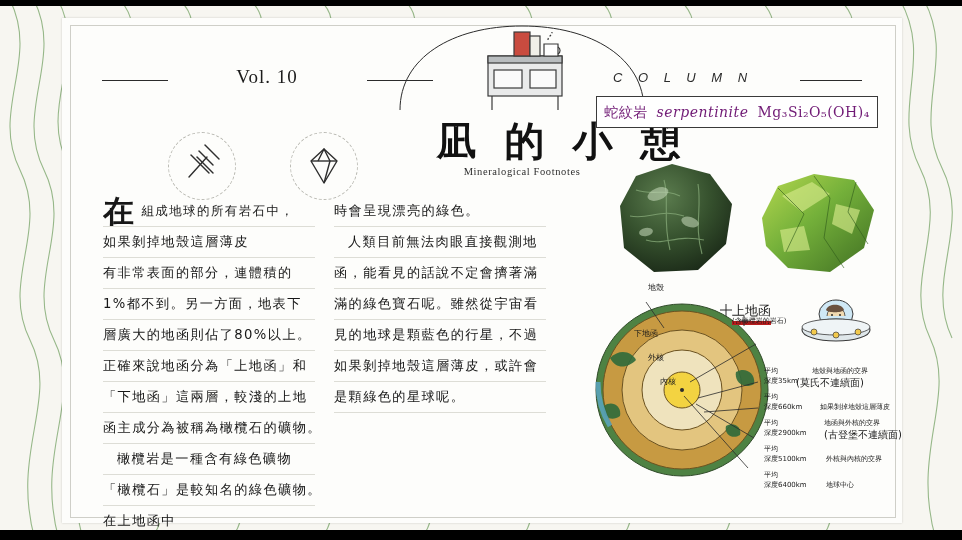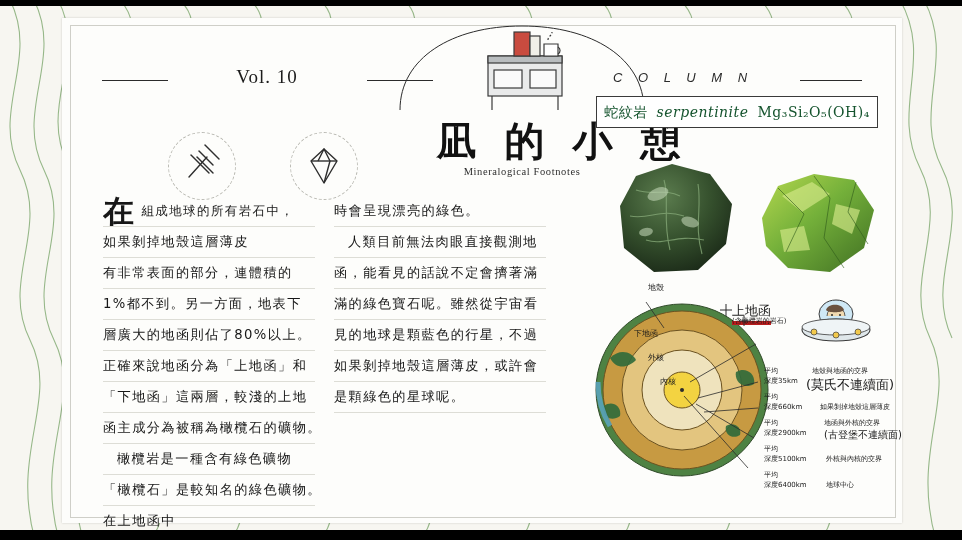"蛇紋岩 serpentinite Mg₃Si₂O₅(OH)₄" .mineral-name-box { color: #14532d -> #701a75 }
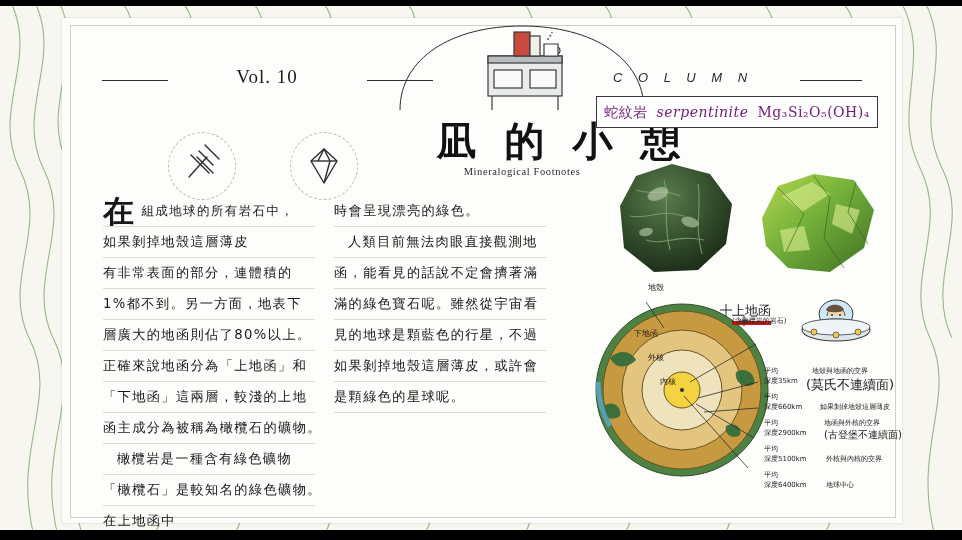"(莫氏不連續面)" div.diagram-label { font-size: 13px -> 10px; left: 220px -> 210px }
